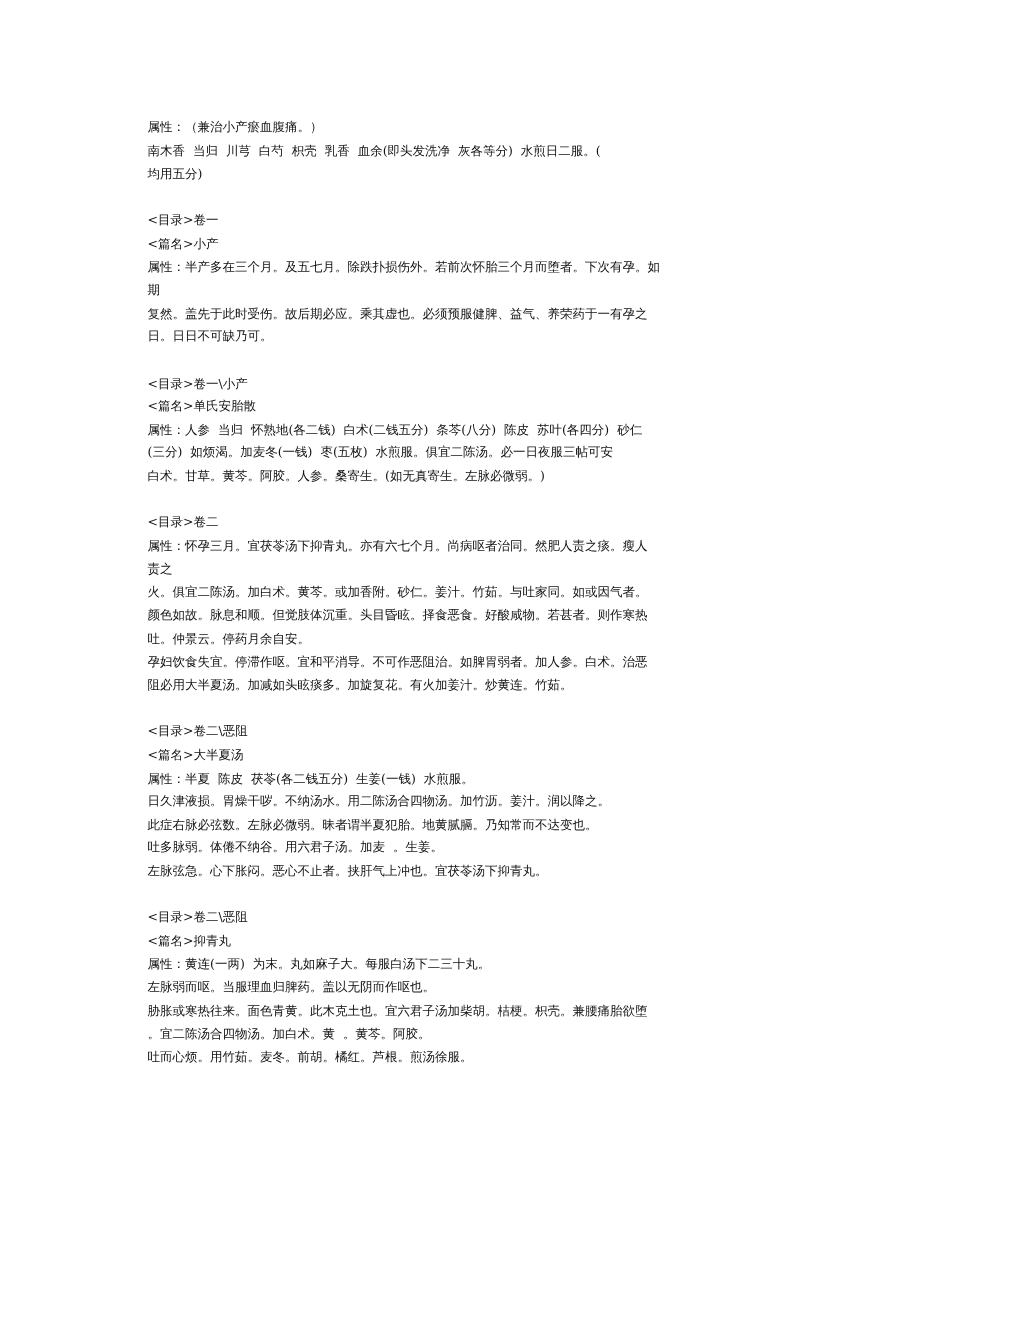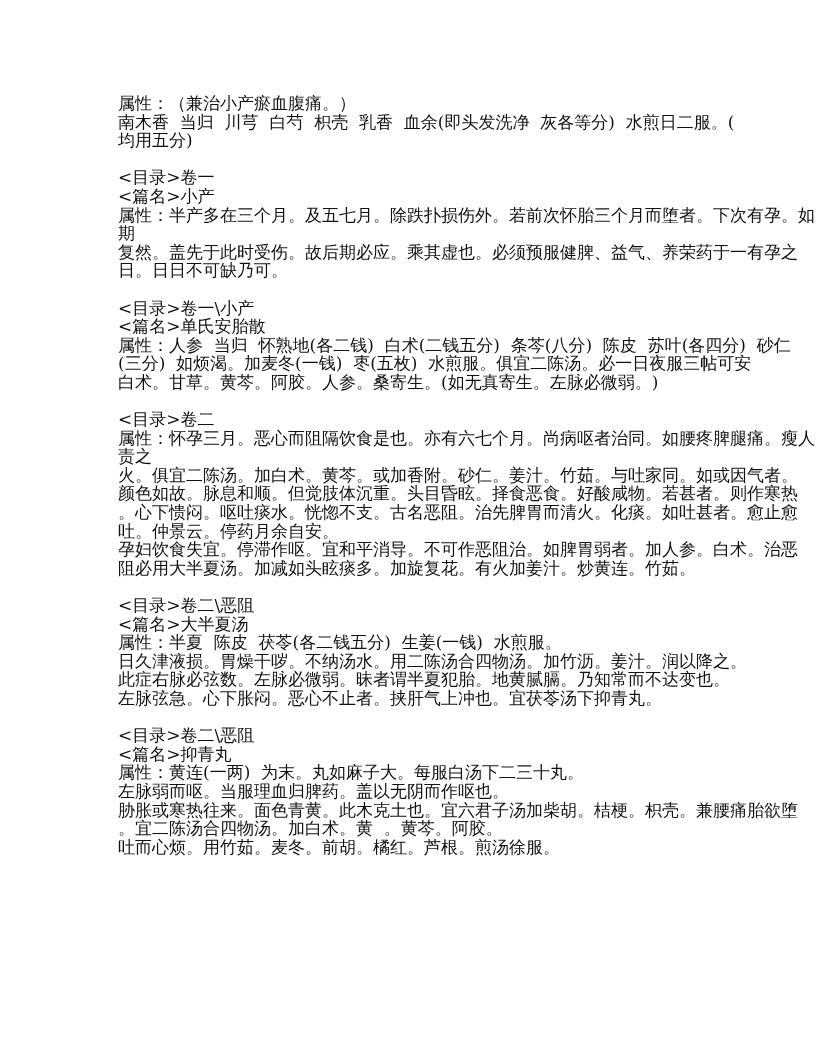"属性：（兼治小产瘀血腹痛。）" .page { font-size: 17px -> 10px }
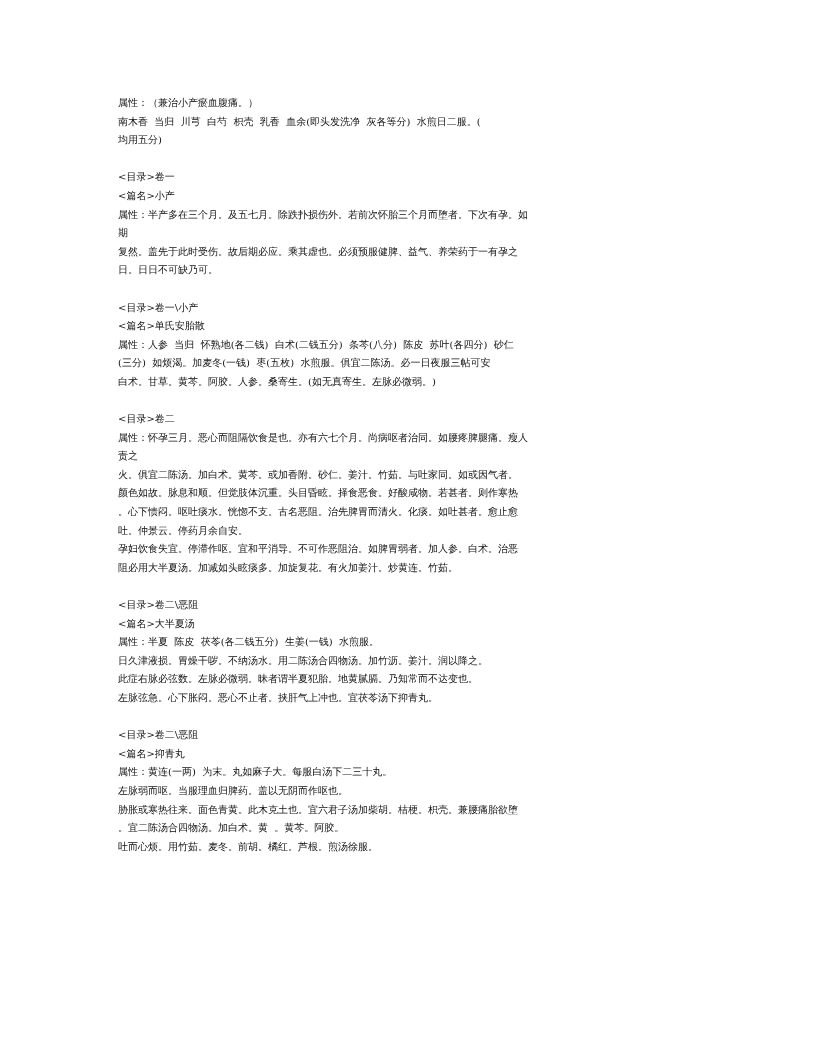"属性：怀孕三月。恶心而阻隔饮食是也。亦有六七个月。尚病呕者治同。如腰疼脾腿痛。瘦" div.line { text: 恶心而阻隔饮食是也。亦有六七个月。尚病呕者治同。如腰疼脾腿痛 -> 宜茯苓汤下抑青丸。亦有六七个月。尚病呕者治同。然肥人责之痰 }
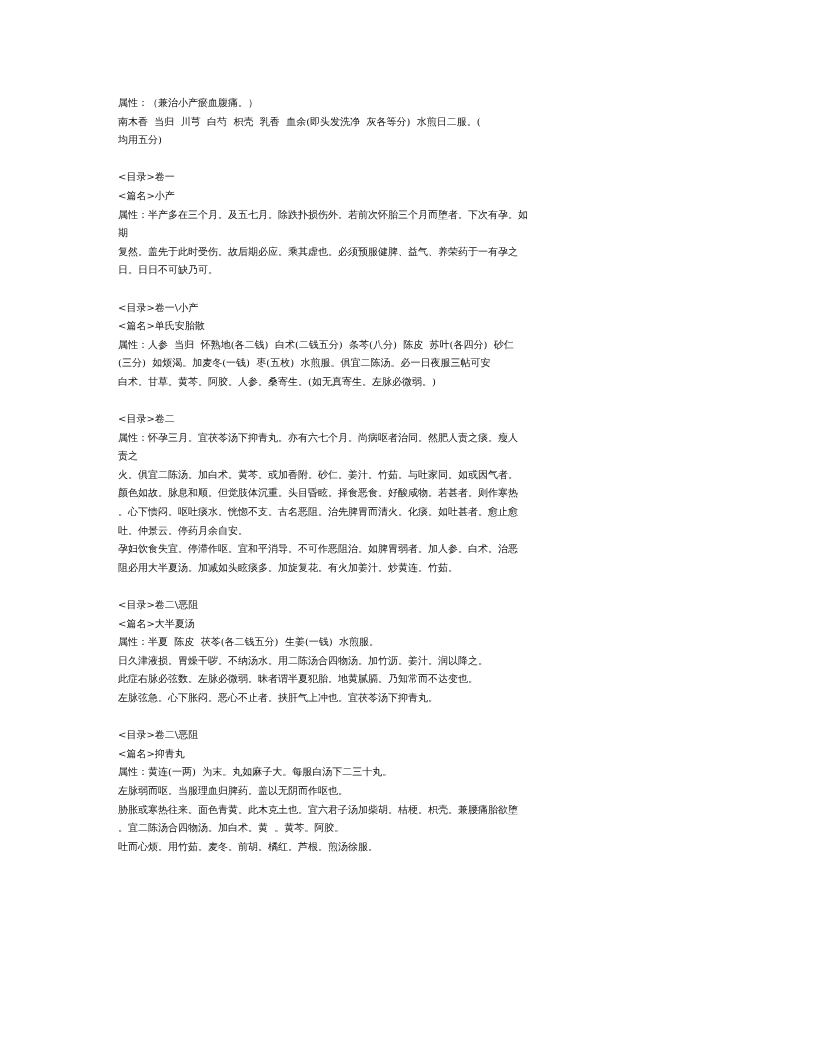"。心下愦闷。呕吐痰水。恍惚不支。古名恶阻。治先脾胃而清火。化痰。如吐甚者。愈止愈" div.line { html: <div>。心下愦闷。呕吐痰水。恍惚不支。古名恶阻。治先脾胃而清火。化痰。如吐甚者。愈止愈</div> -> none }
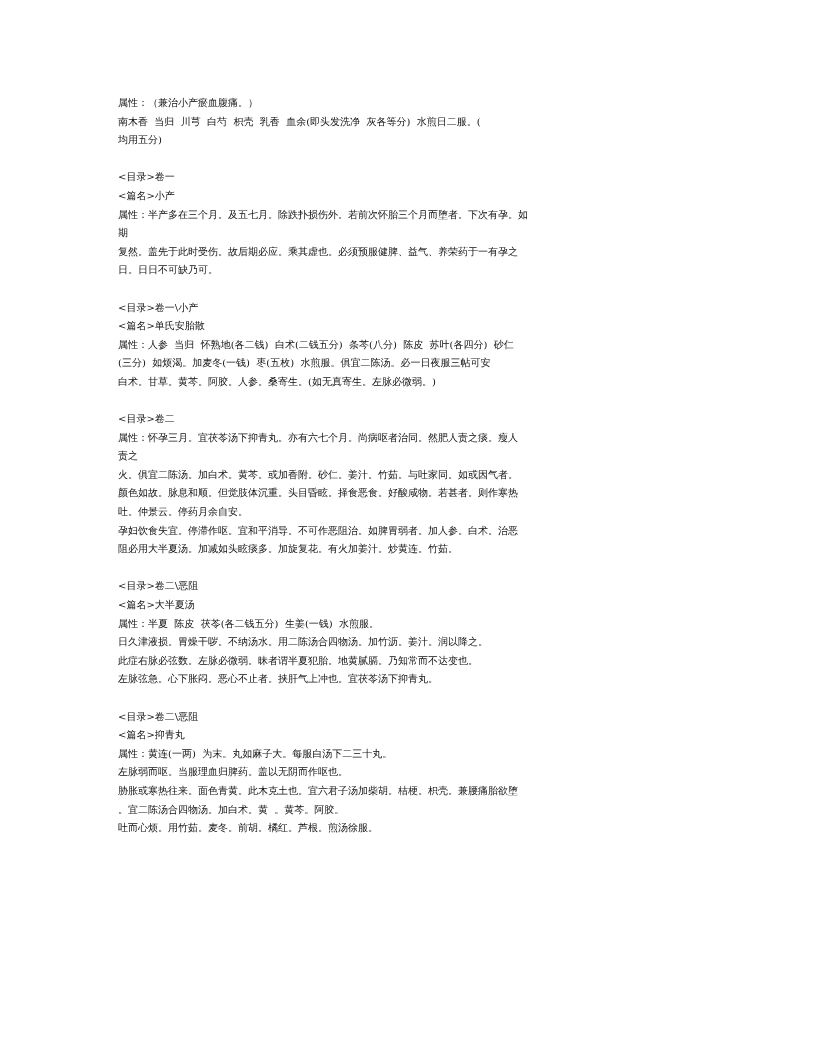"吐多脉弱。体倦不纳谷。用六君子汤。加麦 。生姜。" div.line { html: none -> <div>吐多脉弱。体倦不纳谷。用六君子汤。加麦 。生姜。</div> }
